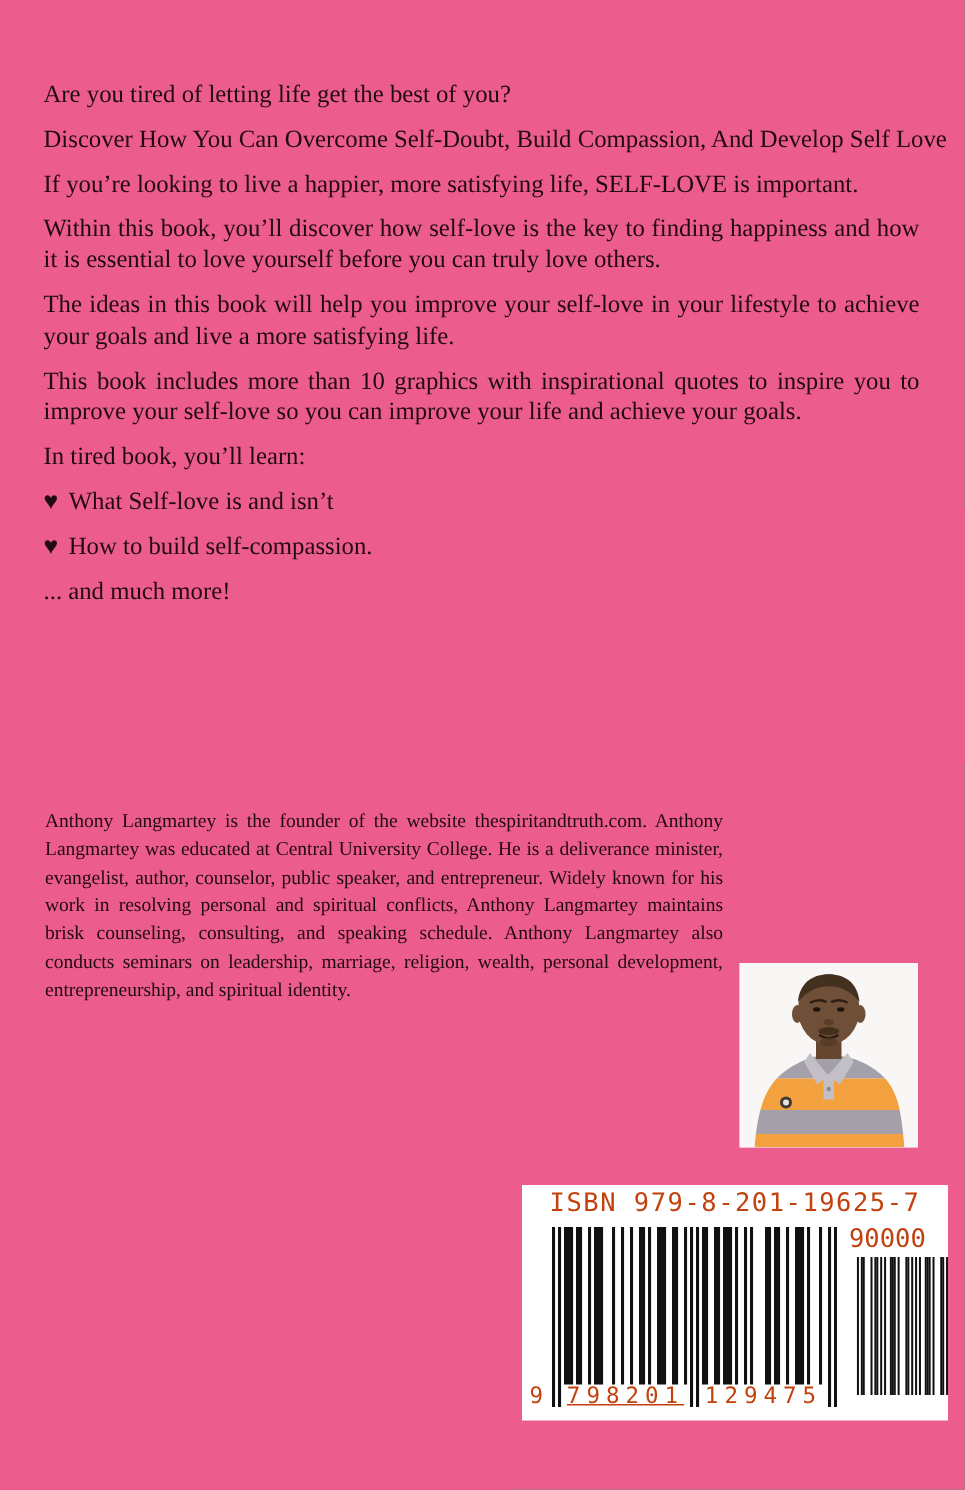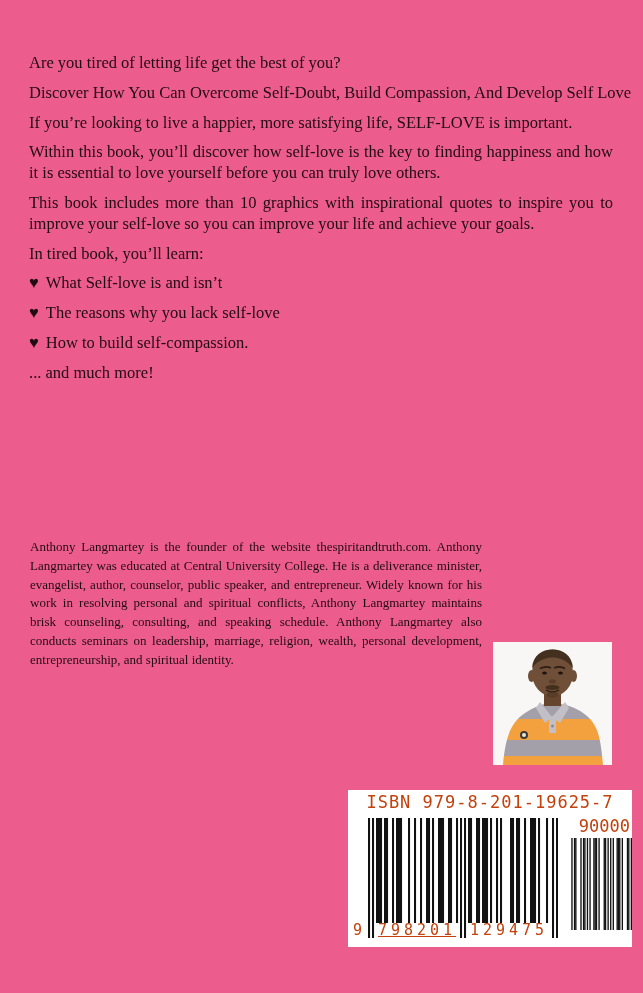"The ideas in this book" p { html: none -> <p>The ideas in this book will help you improve your self-love in your lifestyle to achieve your goals and live a more satisfying life.</p> }
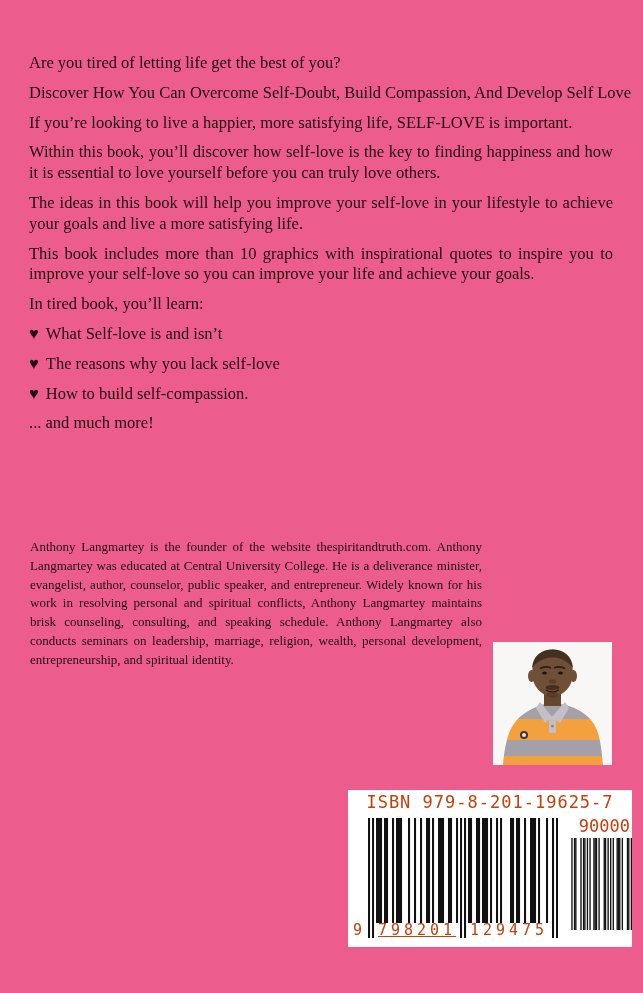"♥ The reasons why you" div.bullet { html: <div> <span>♥</span><span>The reasons why you lack self-love</span> </div> -> none }
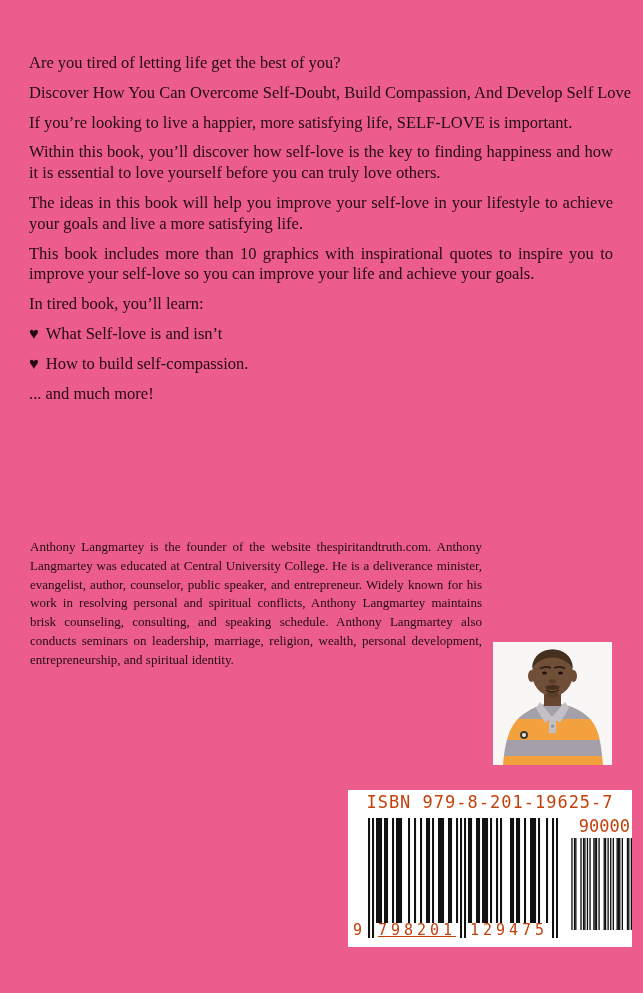"90000" .price-code { text-align: right -> left }
